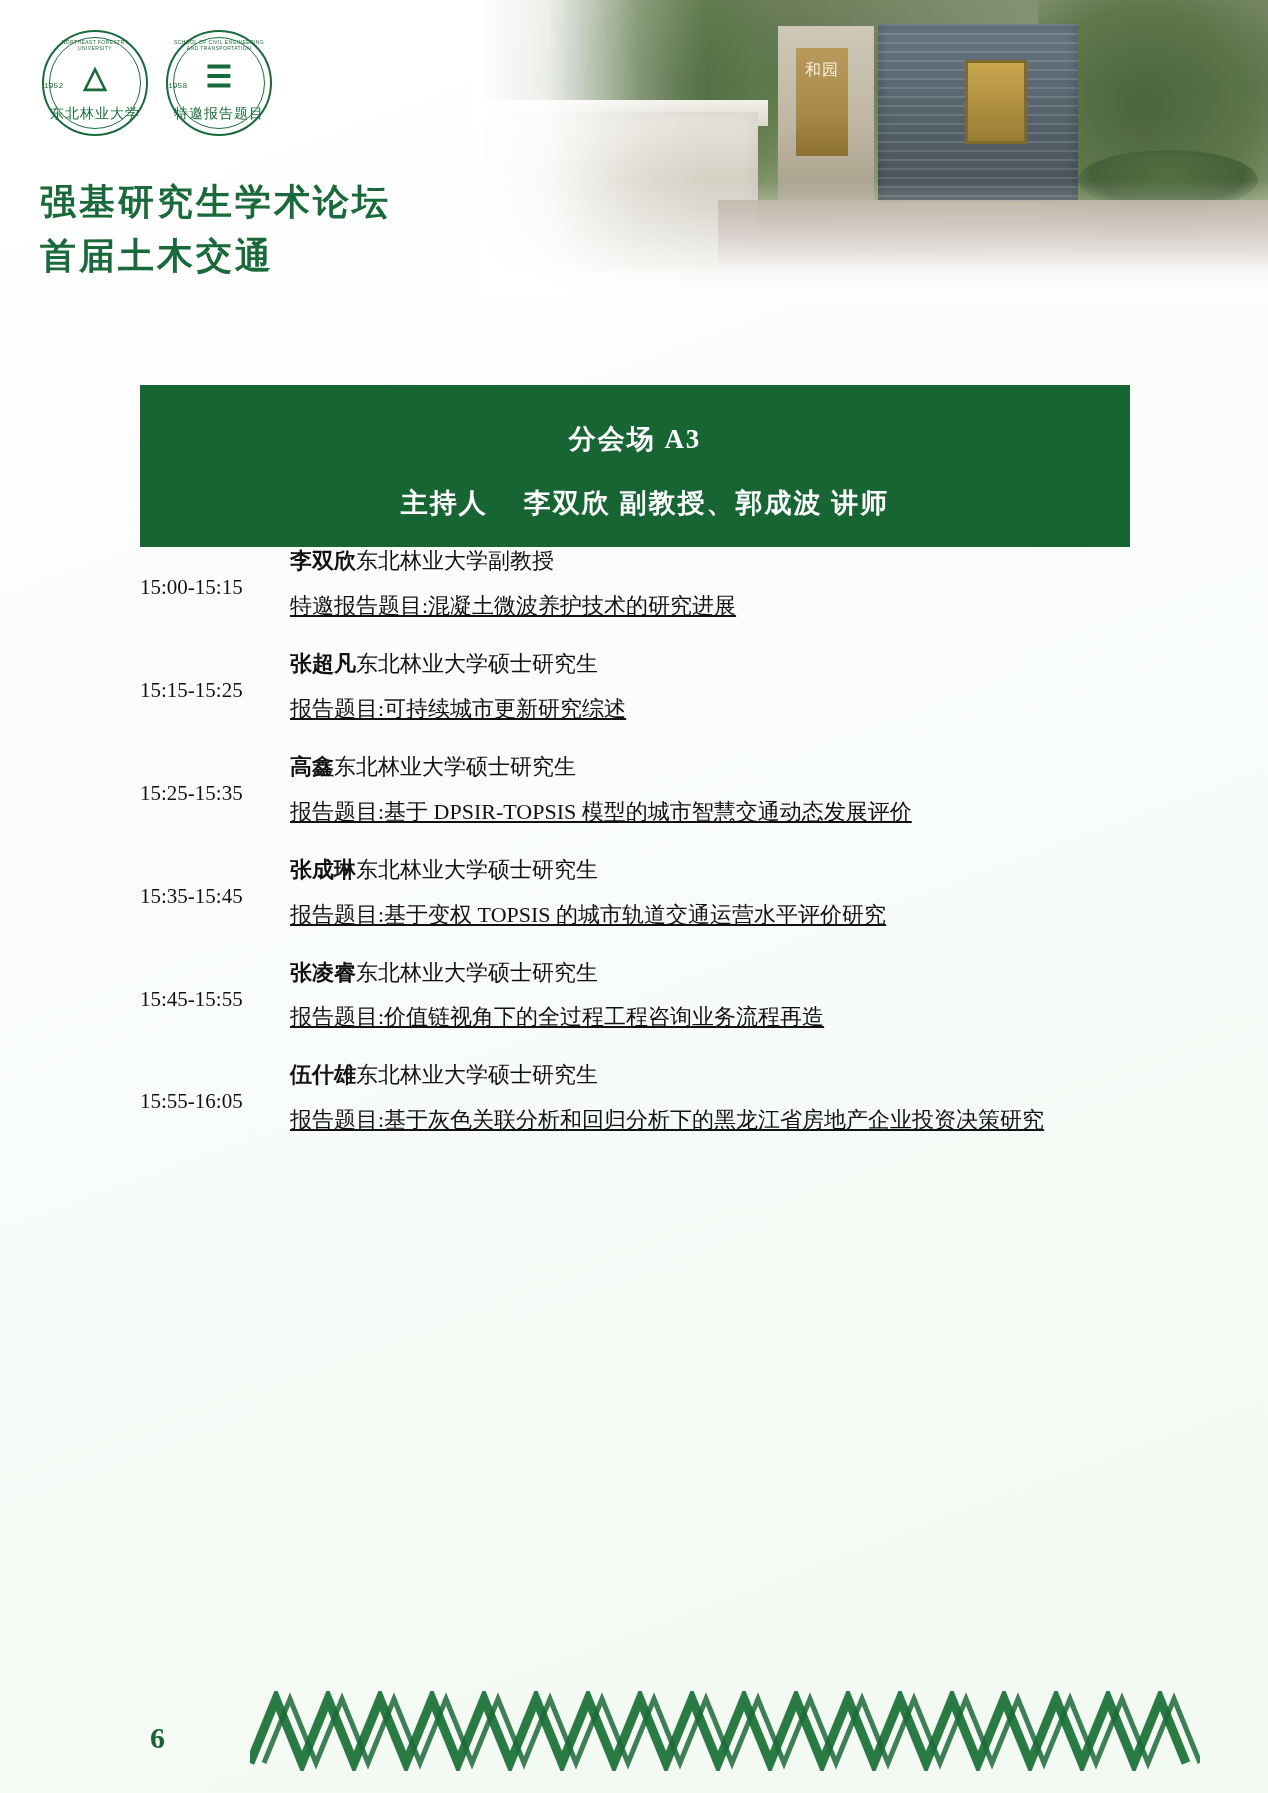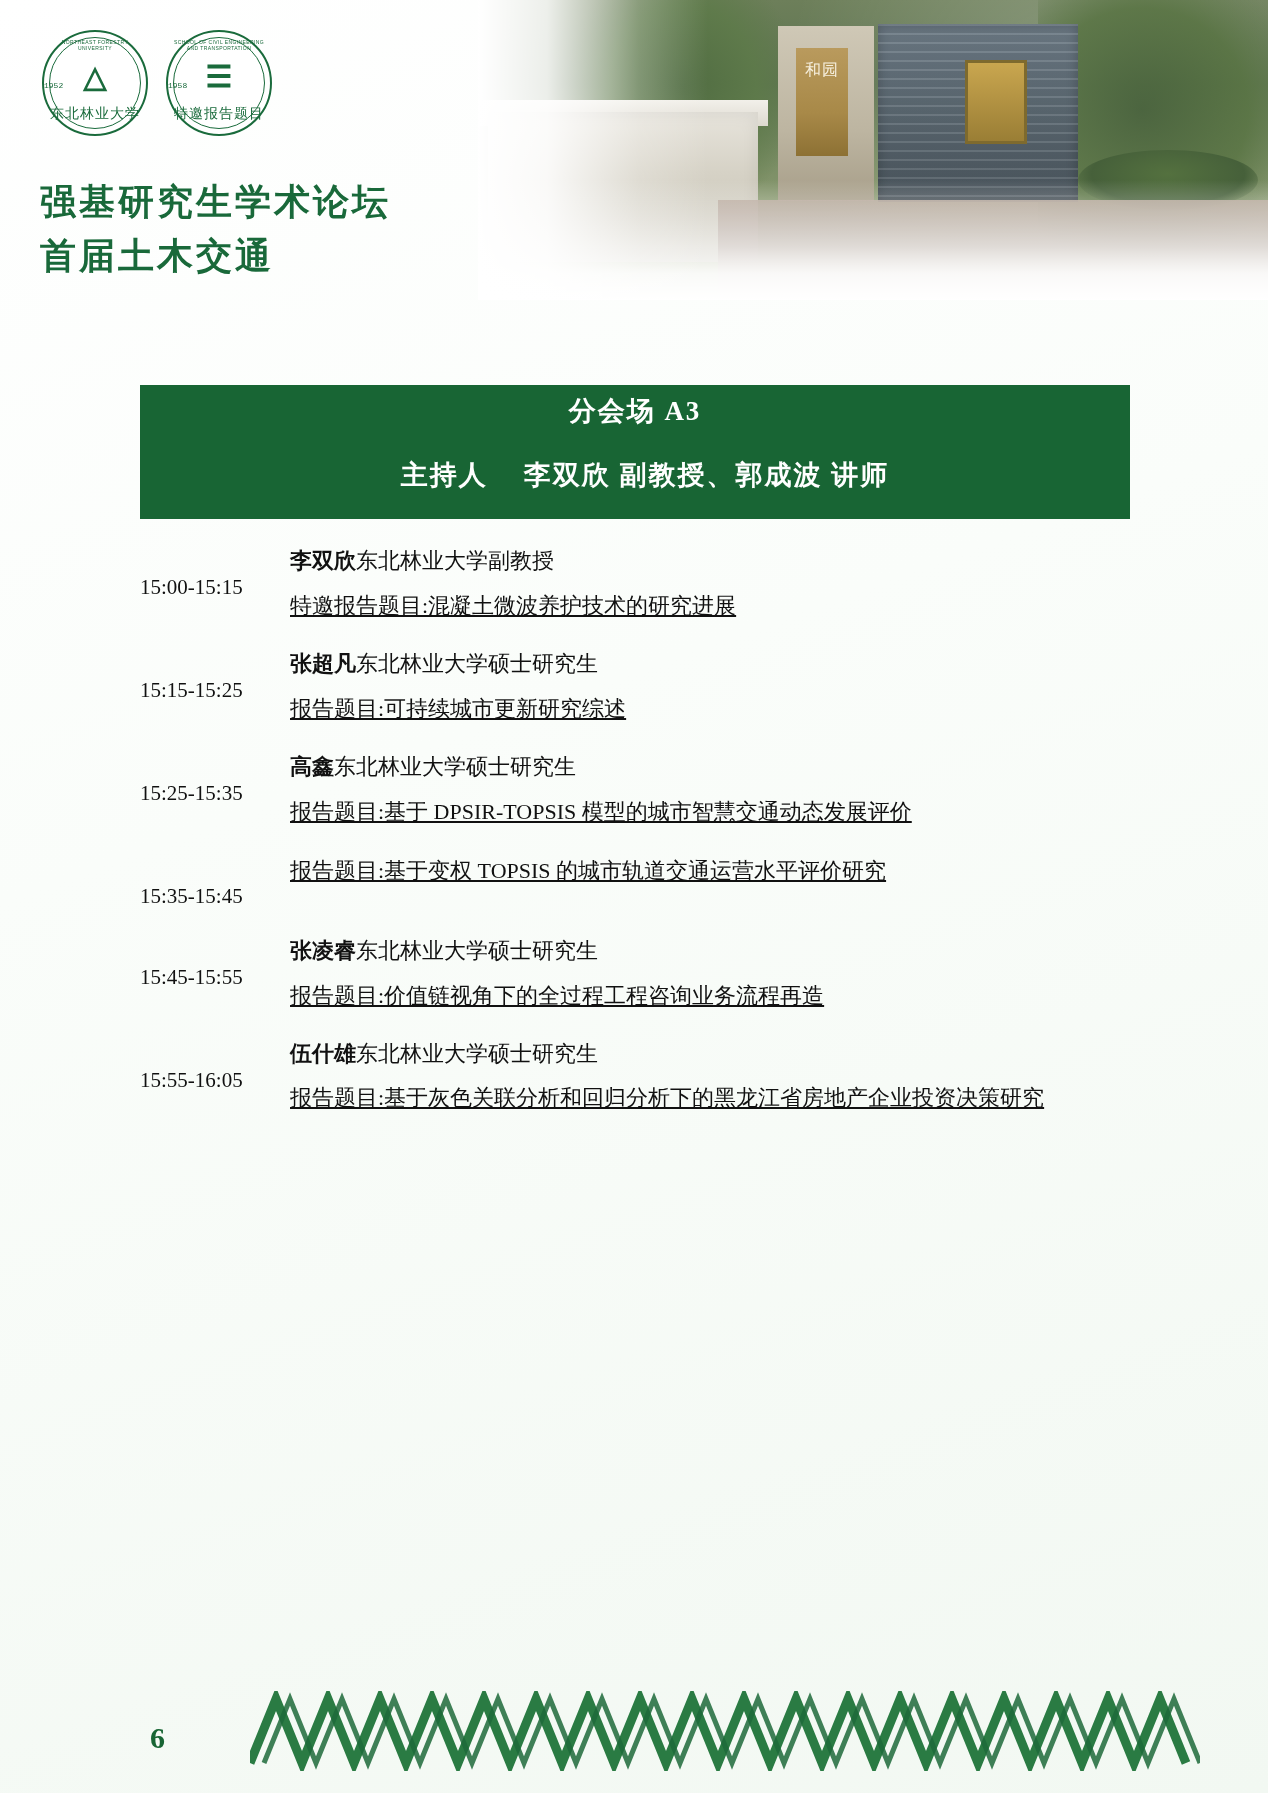"分会场 A3" .session-bar { padding: 8px 0 26px 0 -> 36px 0 26px 0 }
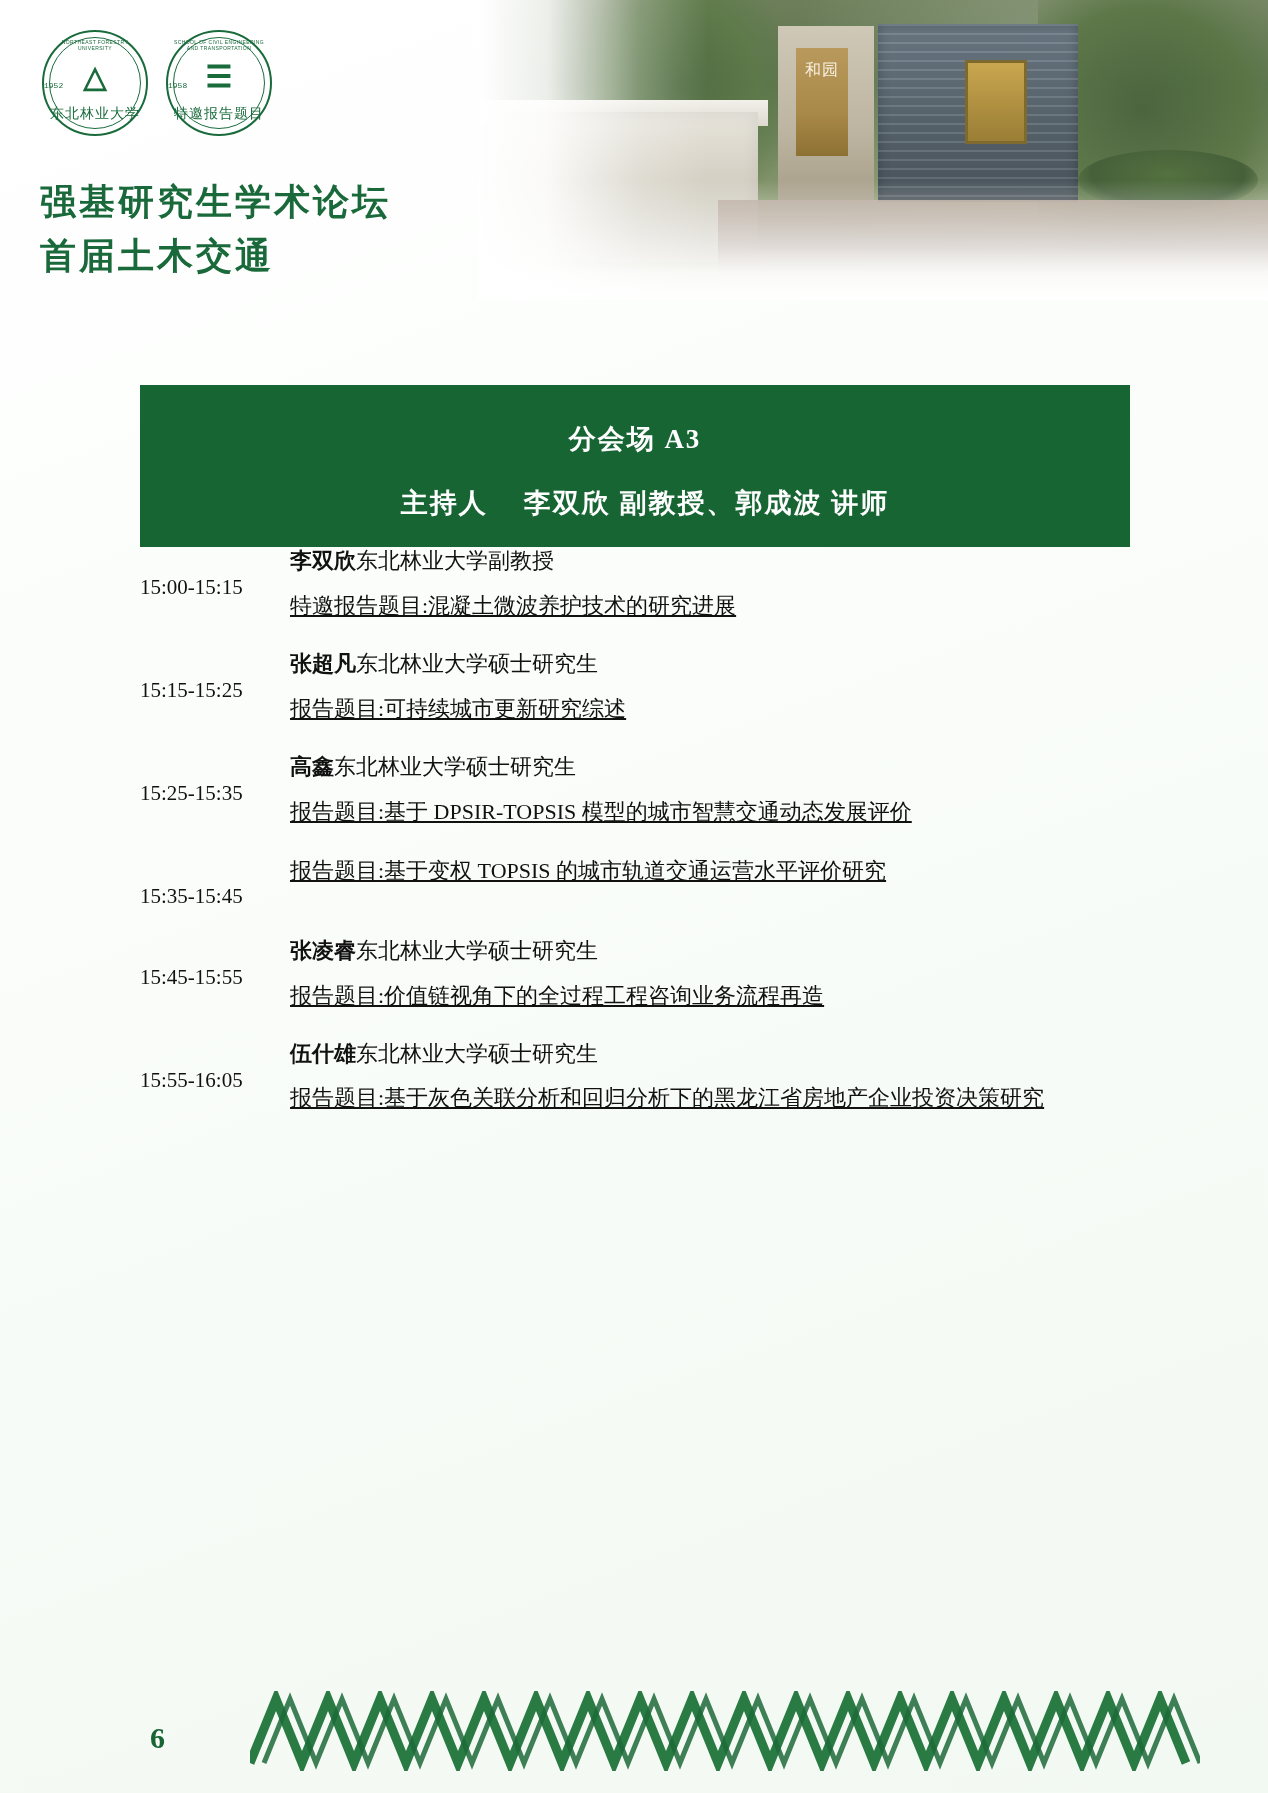"张成琳东北林业大学硕士研究生" div.speaker-line { html: none -> <div> <span>张成琳</span><span>东北林业大学硕士研究生</span> </div> }
